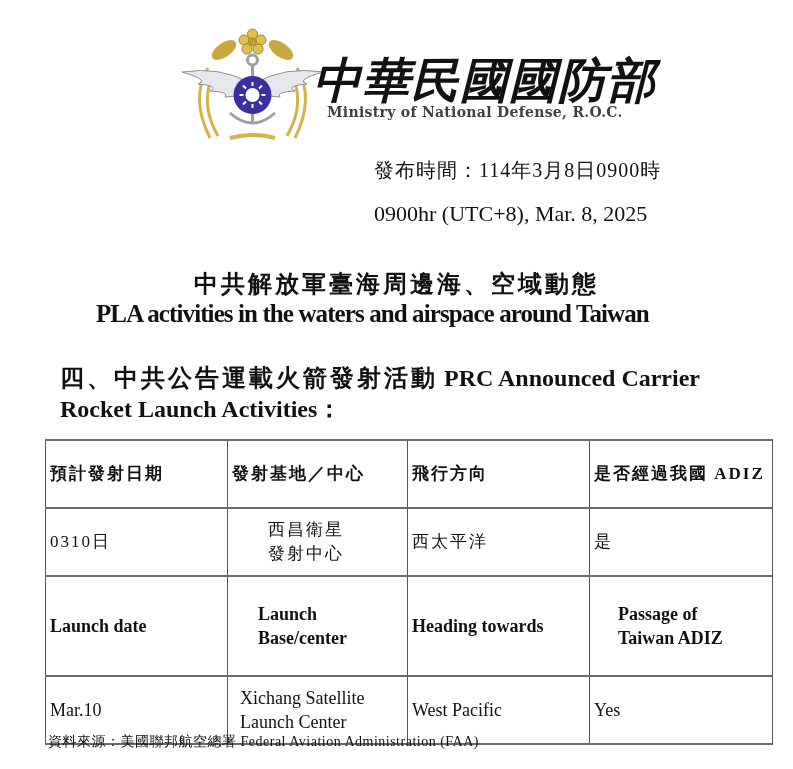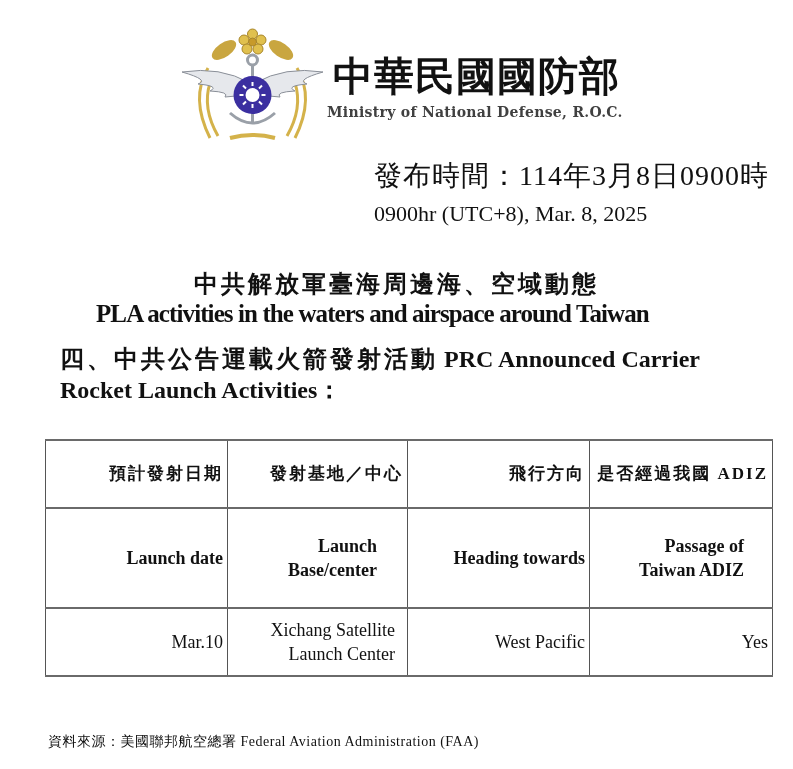"中華民國國防部" #org-cn { font-size: 40px -> 48px; font-style: none -> italic; left: 333px -> 313px }
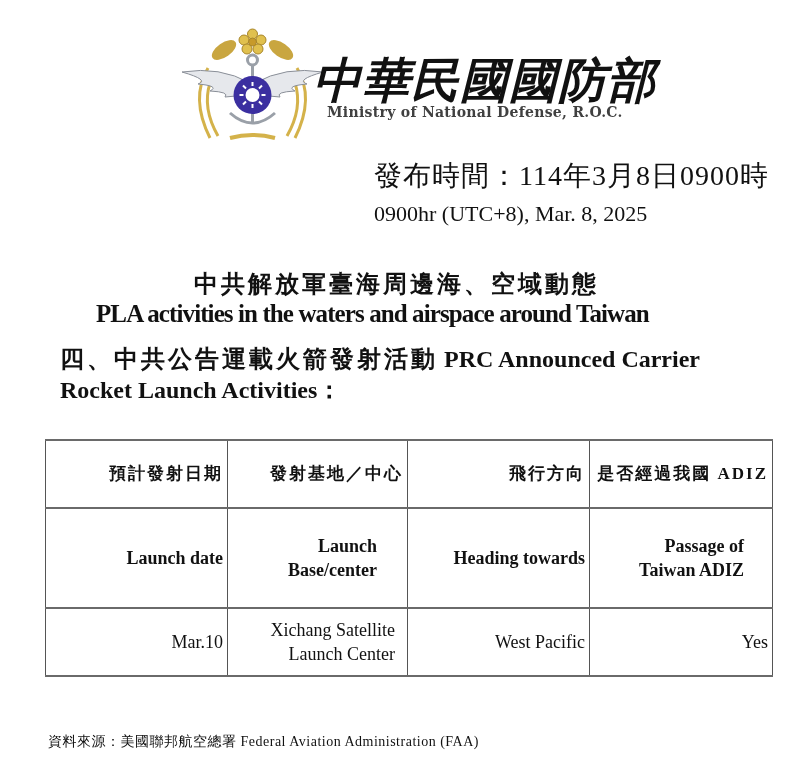"發布時間：114年3月8日0900時" #release-cn { font-size: 28px -> 20px }
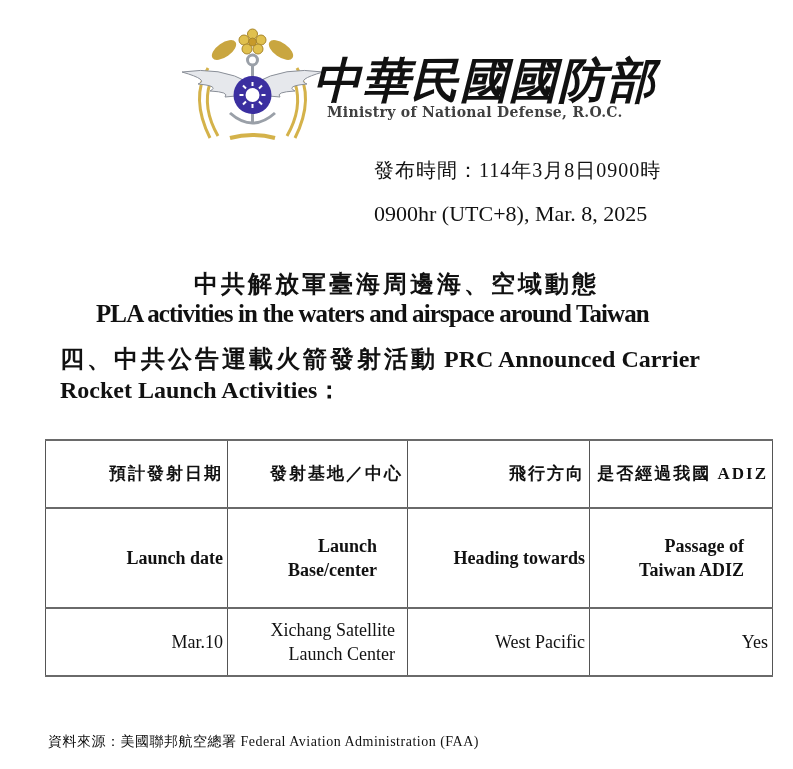"四、中共公告運載火箭發射活動 PRC Announced Carrier" #section-title { top: 344px -> 363px }
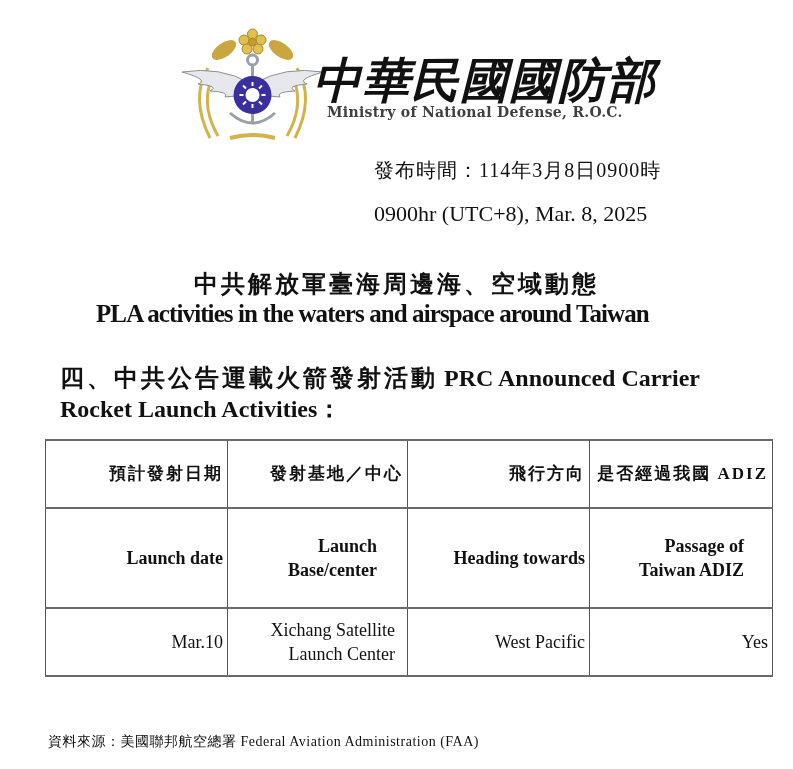"預計發射日期" #launch-table td { text-align: right -> left }
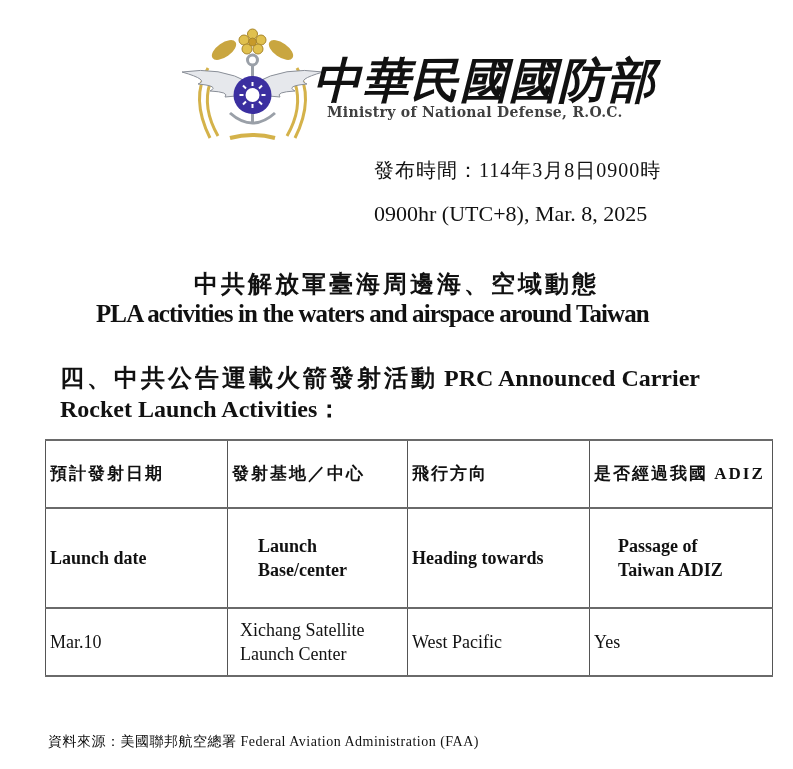"0310日" tr { html: none -> <tr> <td>0310日</td> <td>西昌衛星 發射中心</td> <td>西太平洋</td> <td>是</td> </tr> }
